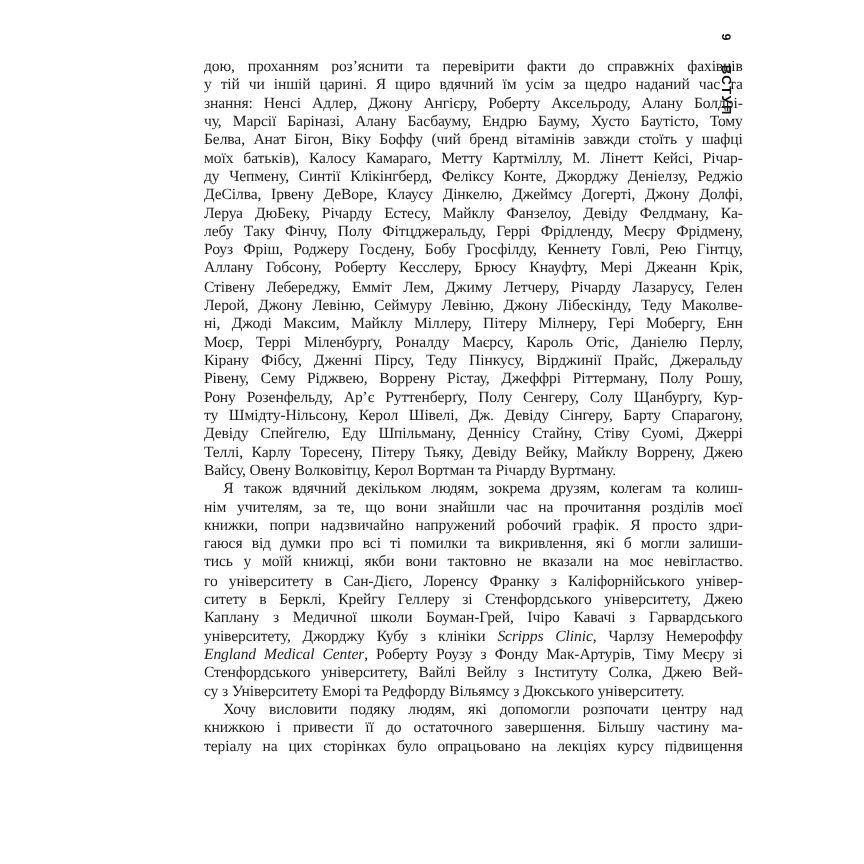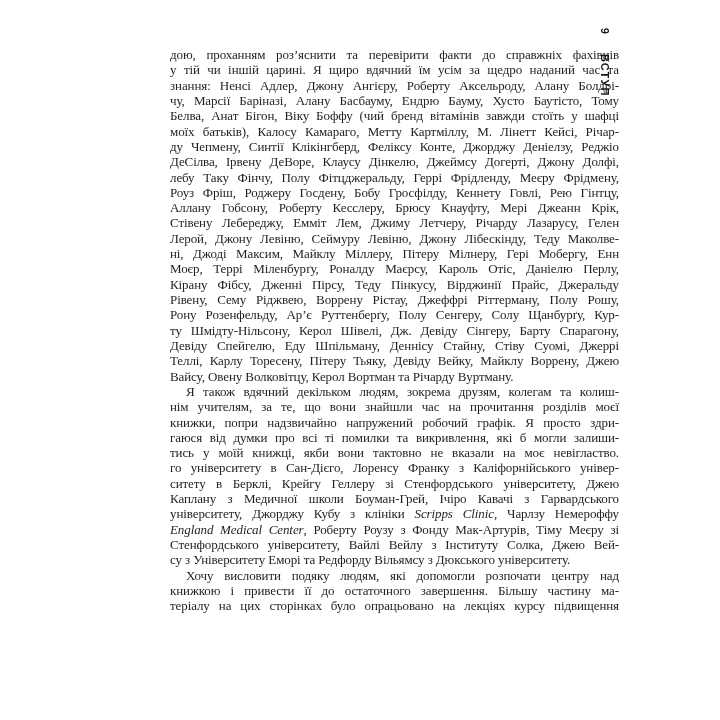"Леруа ДюБеку, Річарду Естесу, Майклу" div.line { html: none -> <div><span>Леруа ДюБеку, Річарду Естесу, Майклу Фанзелоу, Девіду Фелдману, Ка-</span></div> }
